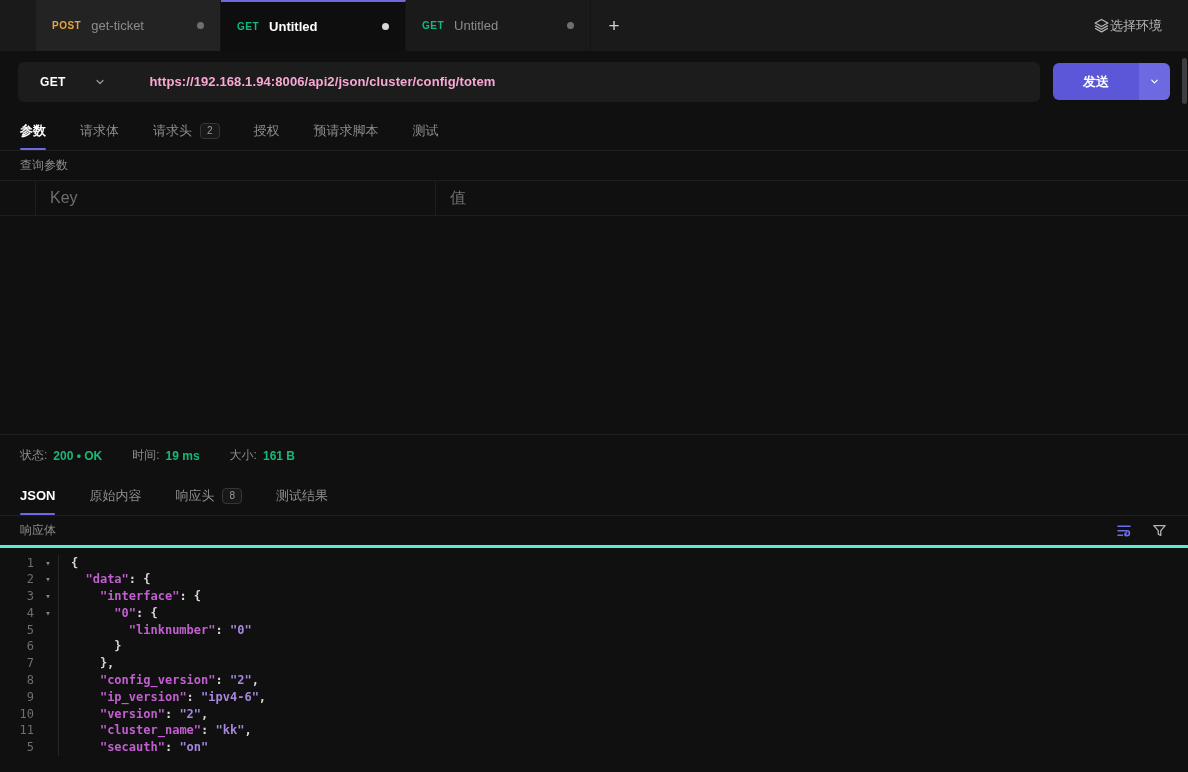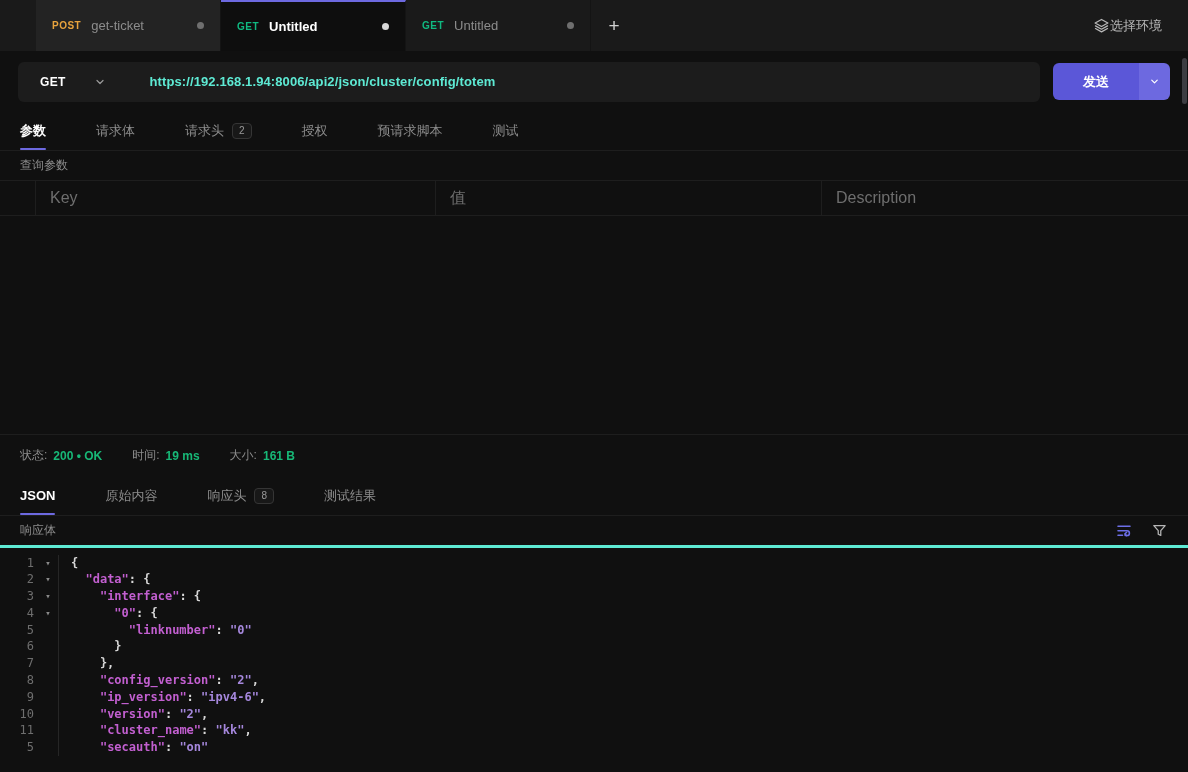"https://192.168.1.94:8006/api2/json/clus" .urltext { color: #5eead4 -> #f9a8d4 }
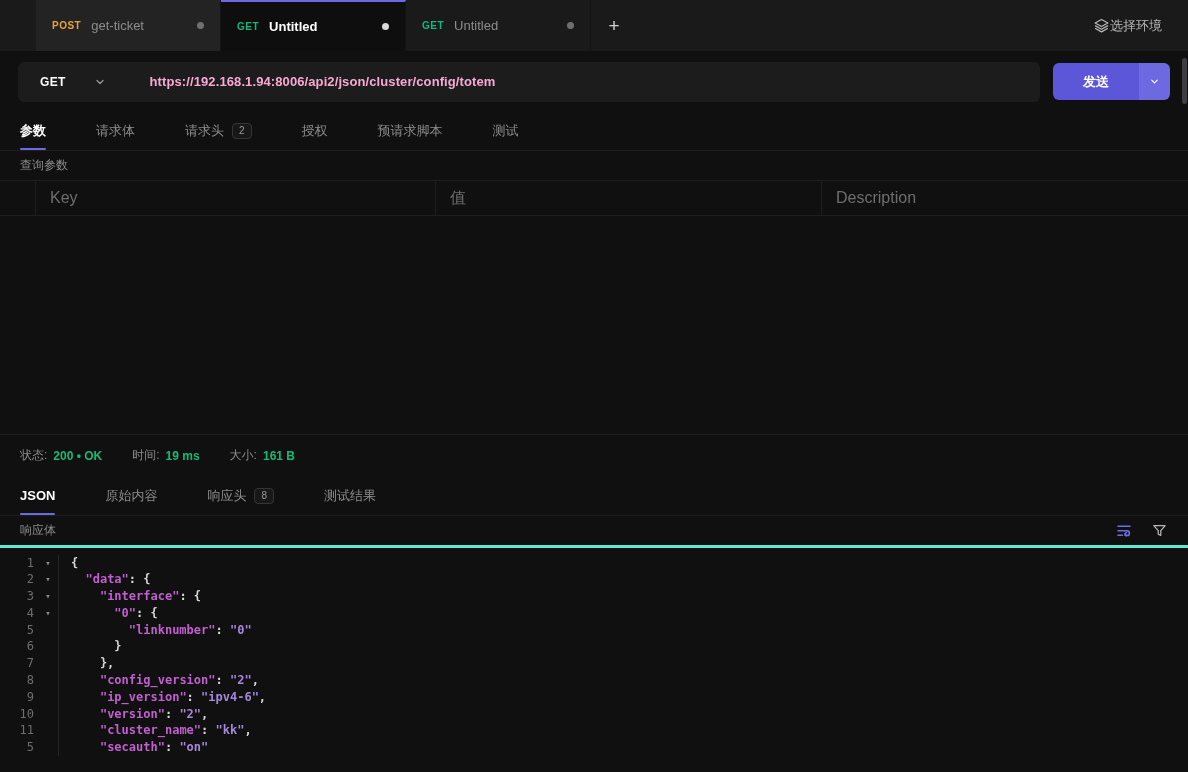"参数" .ntabs { gap: 50px -> 34px }
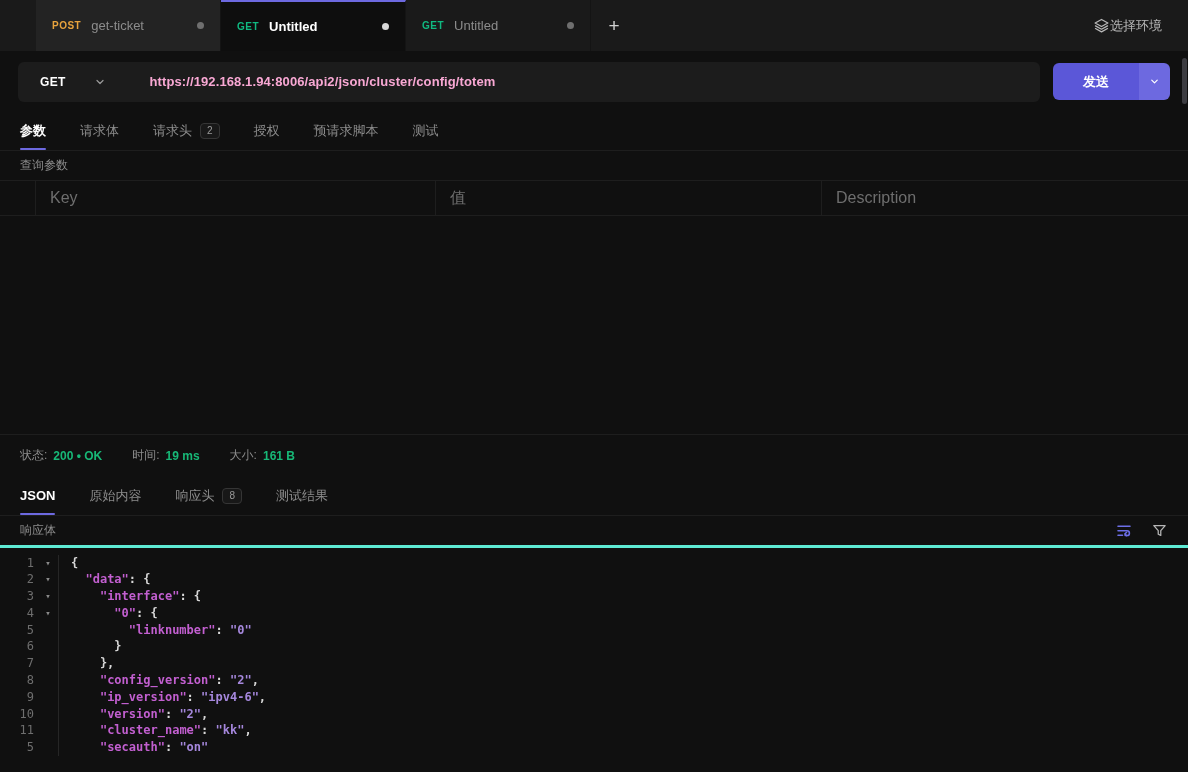"Description" div.pcell { html: <div>Description</div> -> none }
